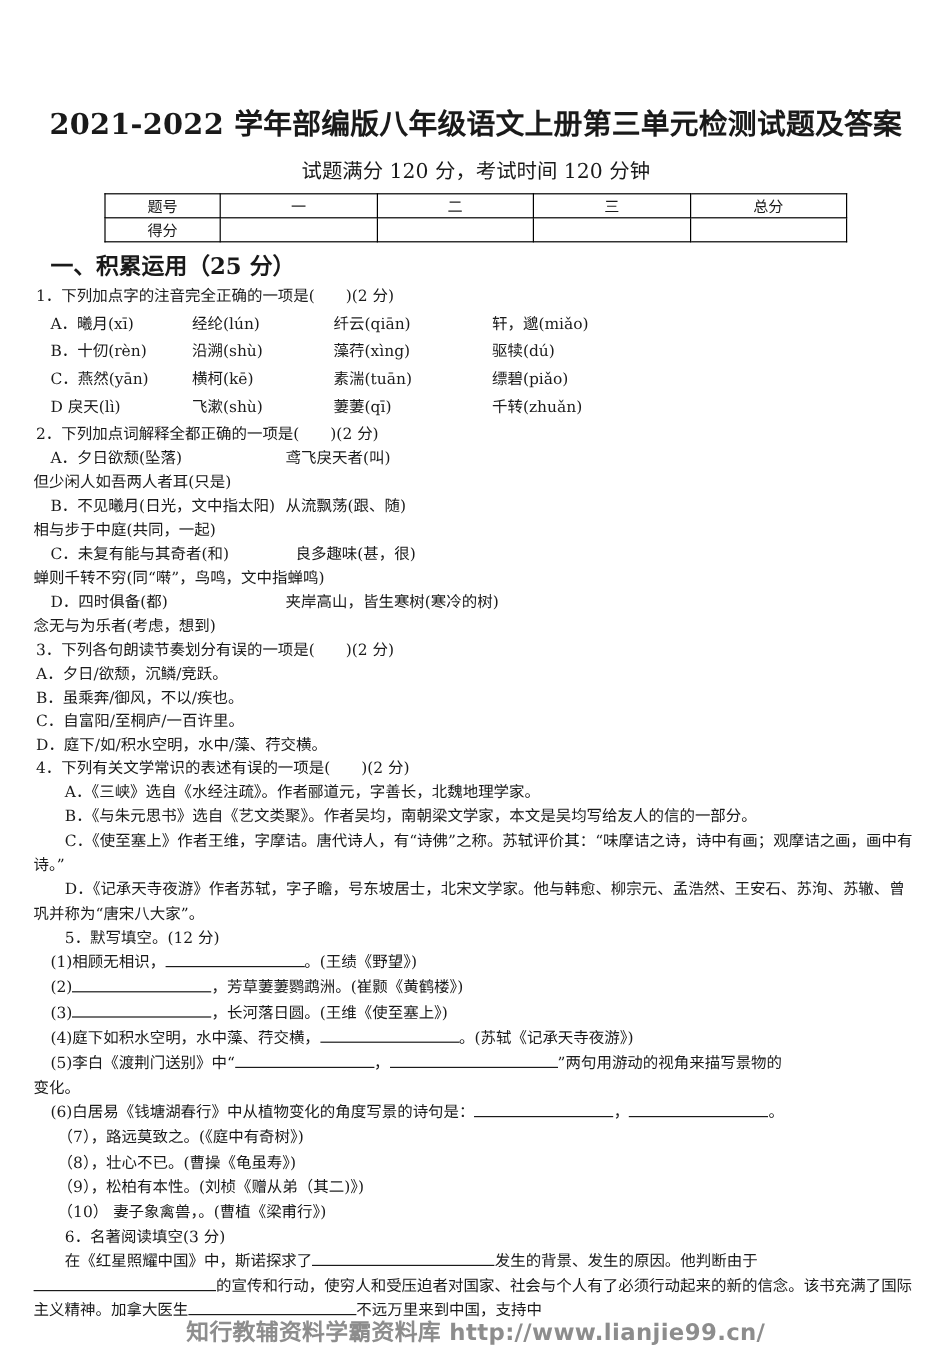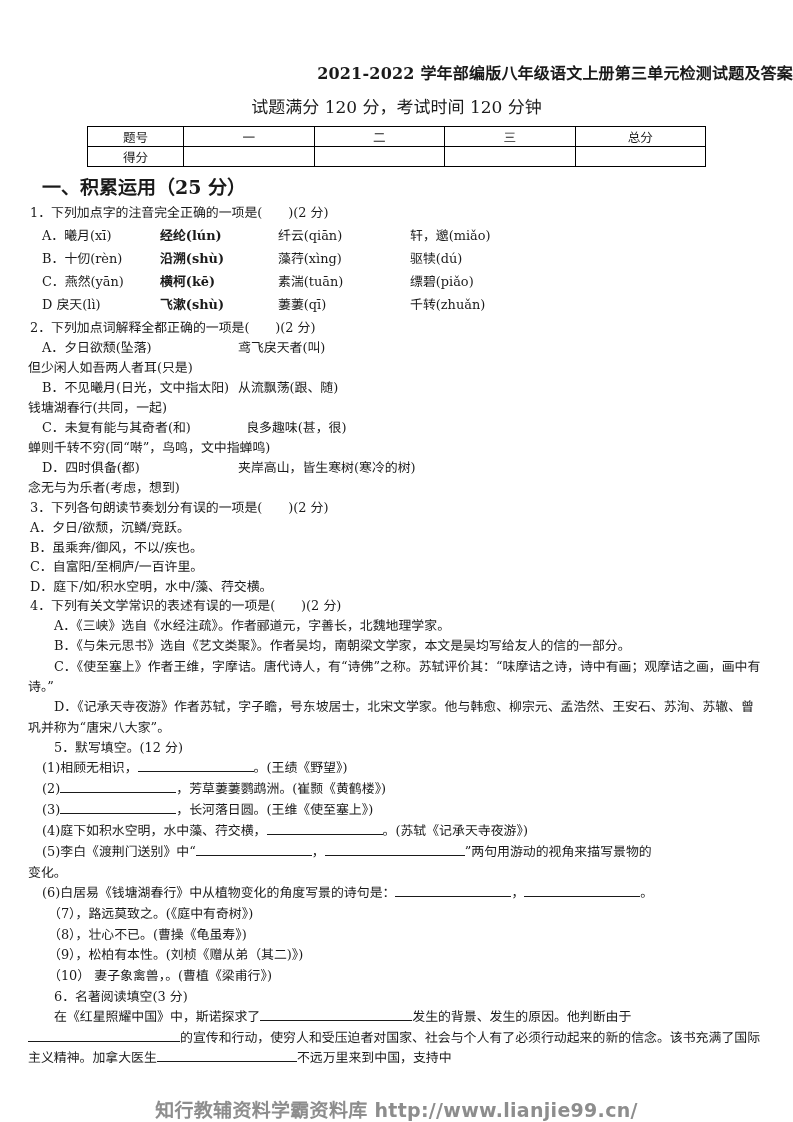"2021-2022 学年部编版八年级语文上册第三单元检测试题及答案" .doc-title { font-size: 16px -> 24px; margin-top: 60px -> 84px; text-align: right -> center }
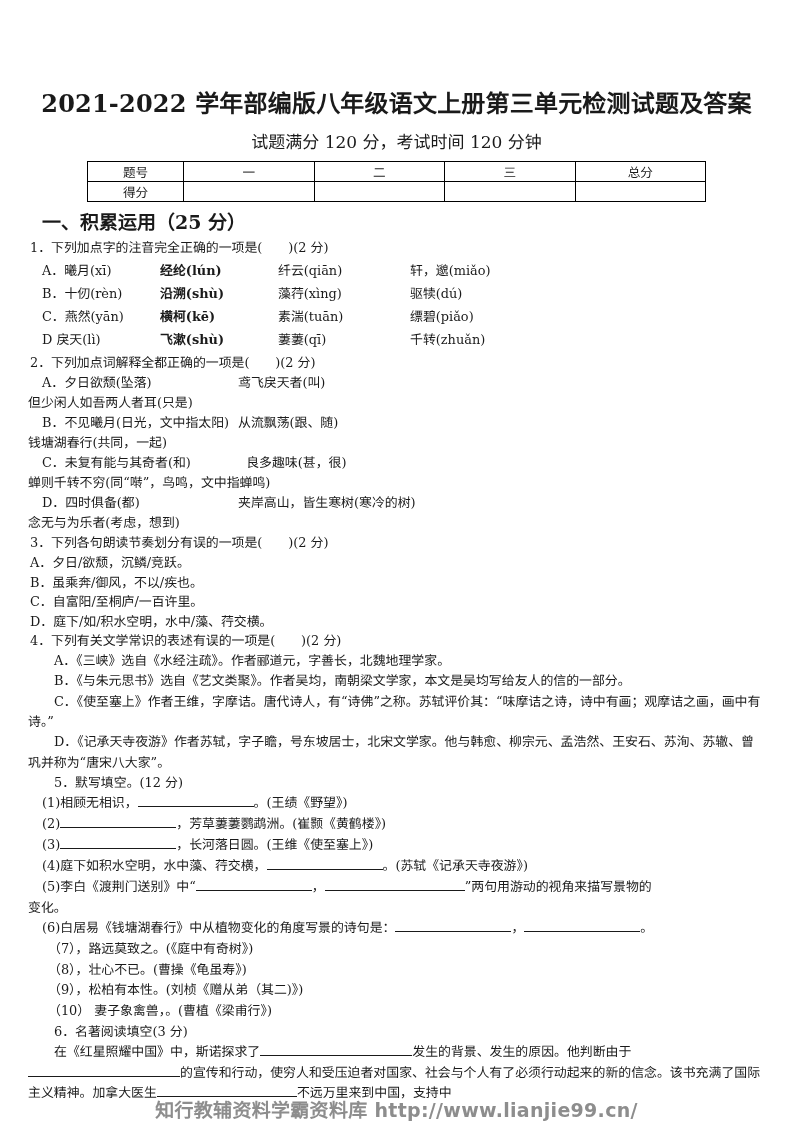"经纶(lún)" .opt-row .c2 { font-weight: bold -> none }
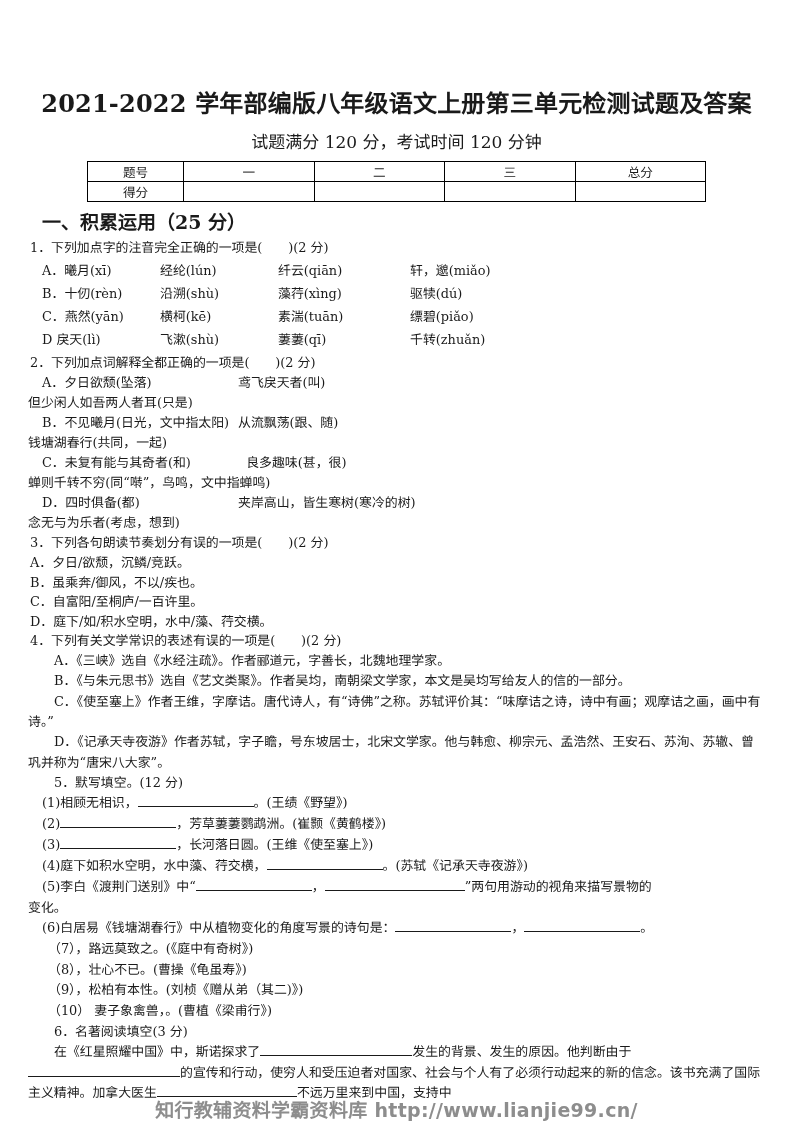"钱塘湖春行(共同，一起)" div.q-line { text: 钱塘湖春行 -> 相与步于中庭 }
